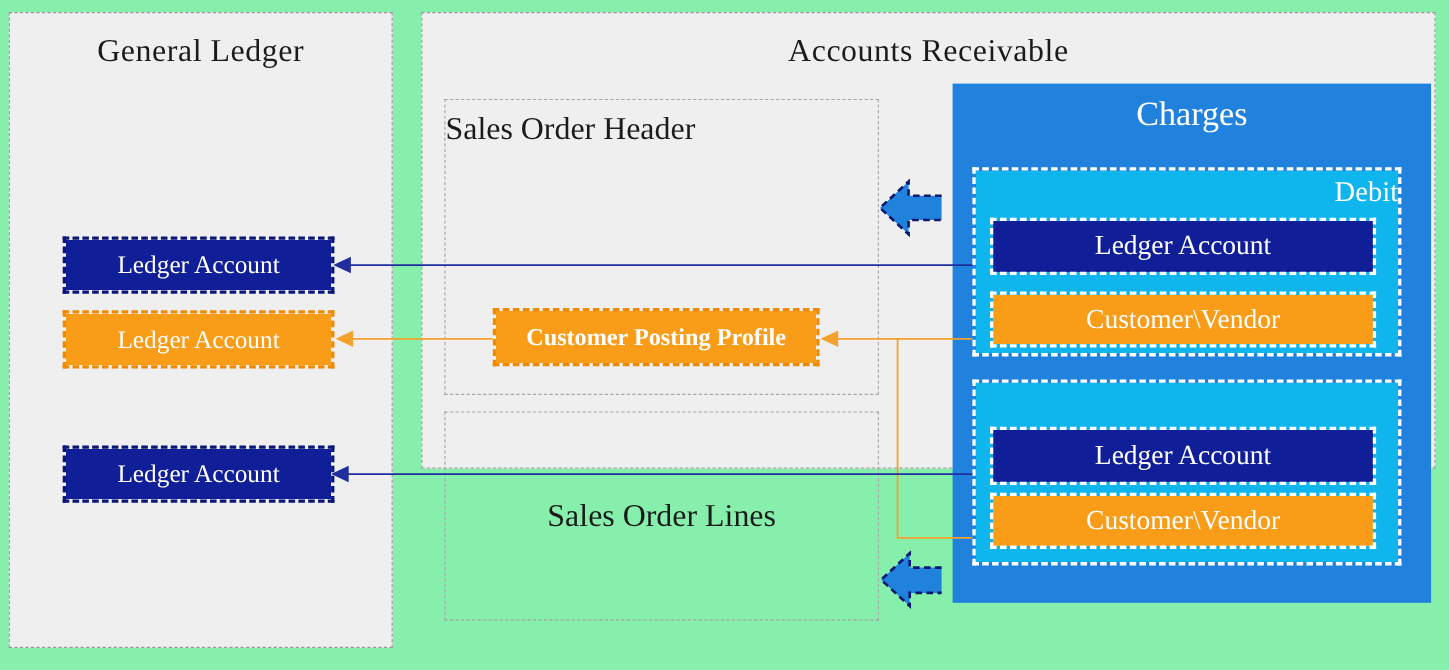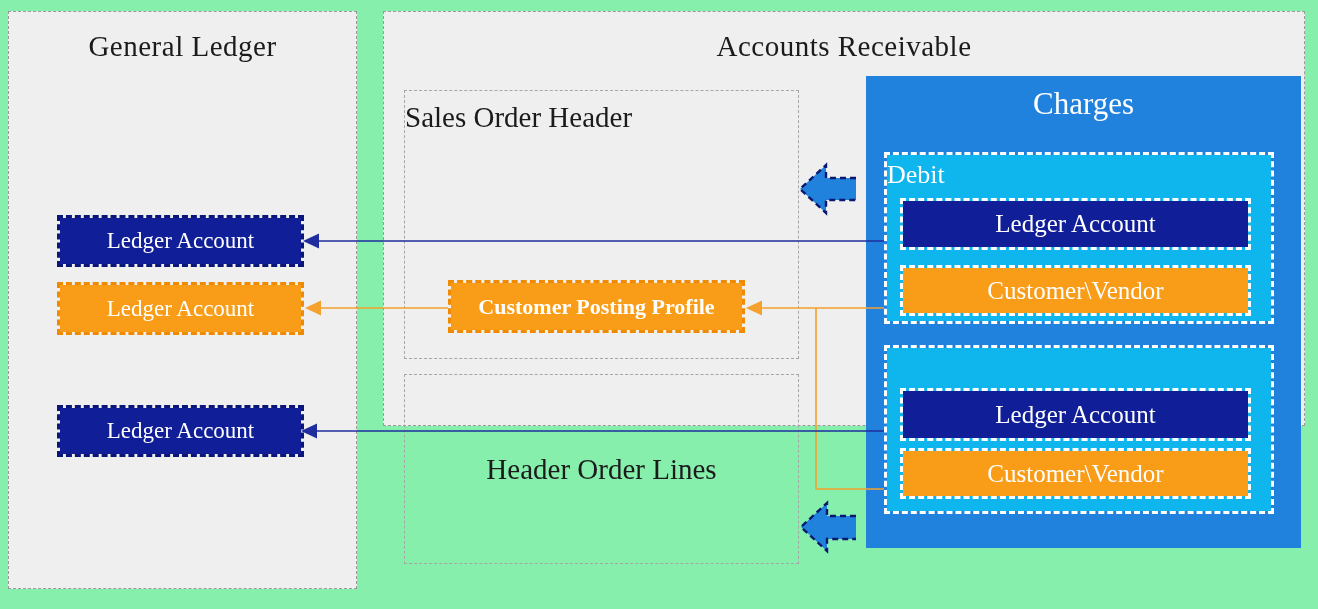"Debit" .side-title { text-align: left -> right }
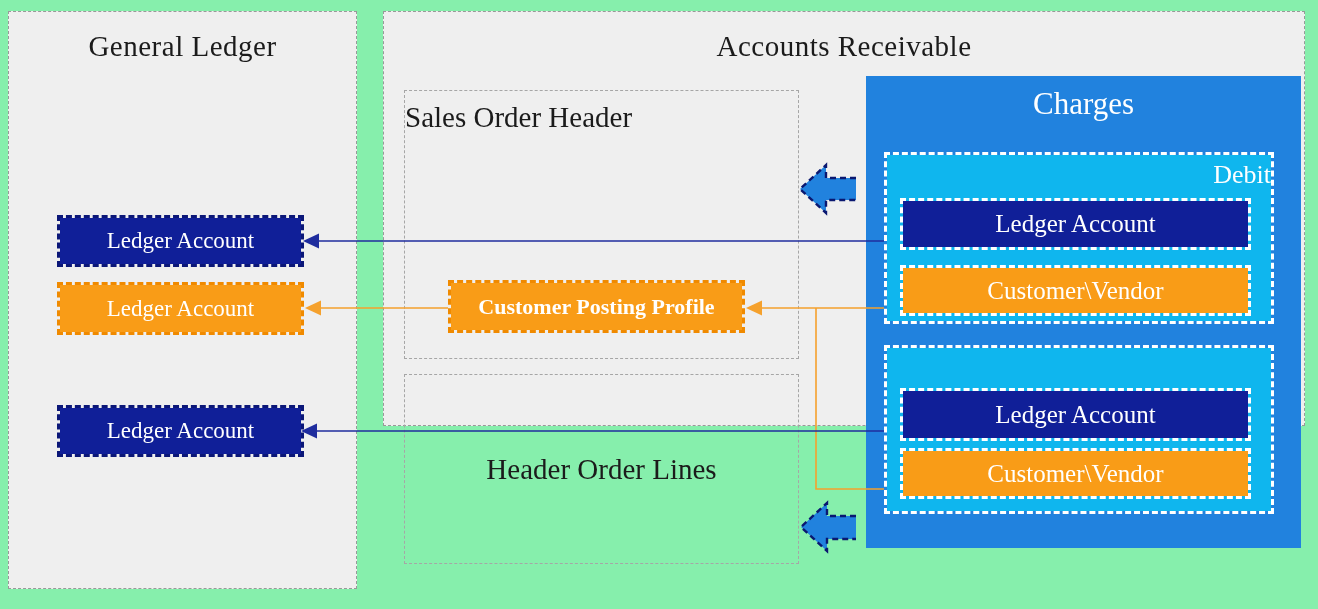"Header Order Lines" div.zone-title-center { text: Header -> Sales }
